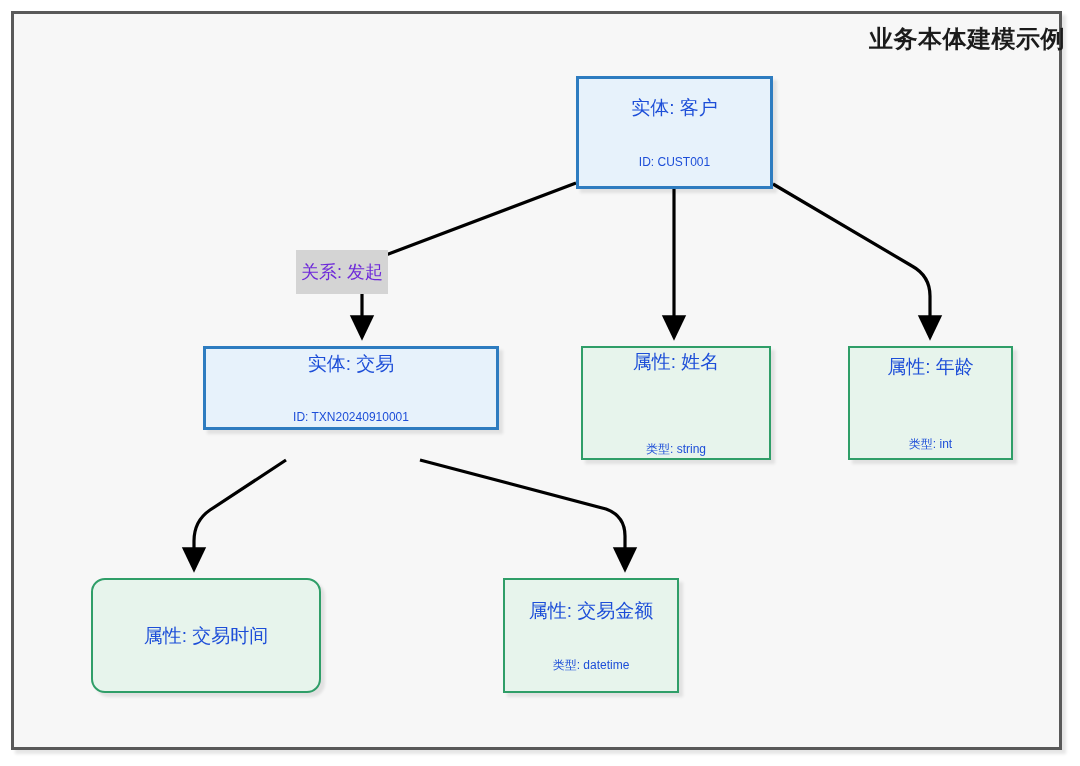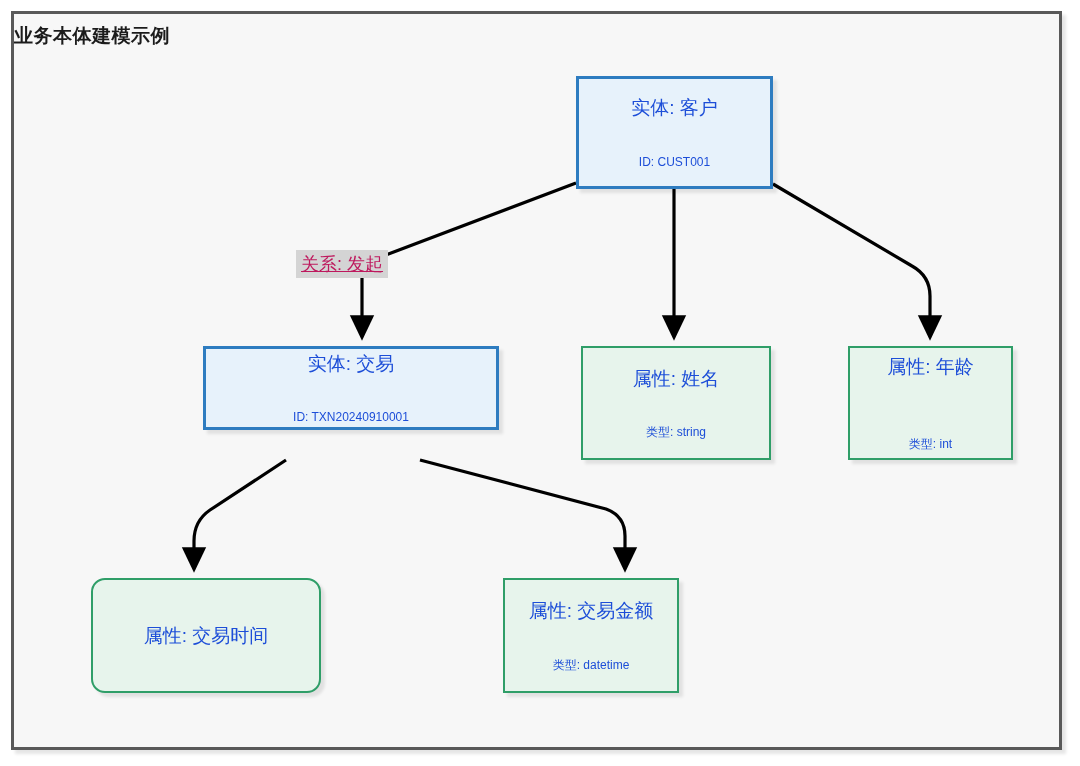"业务本体建模示例" #diagram-title { font-size: 19px -> 24px; text-align: left -> right }
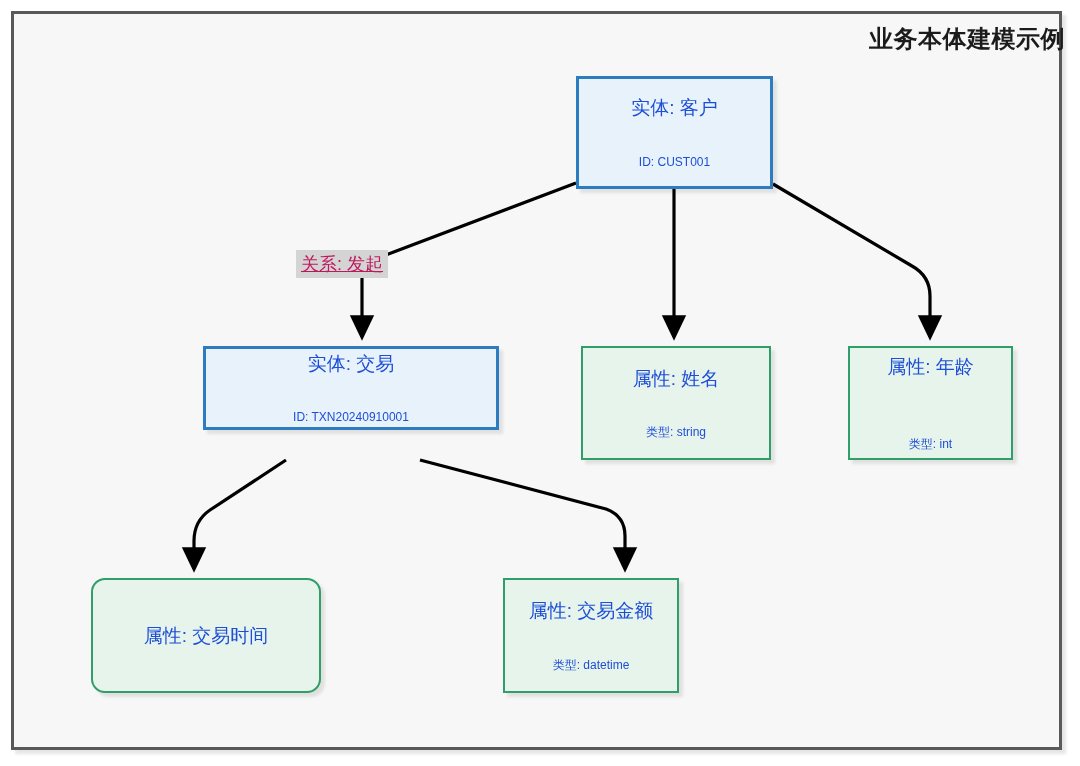"关系: 发起" #edge-label-initiates { color: #be185d -> #6d28d9; padding: 2px 5px -> 10px 5px; text-decoration: underline -> none }
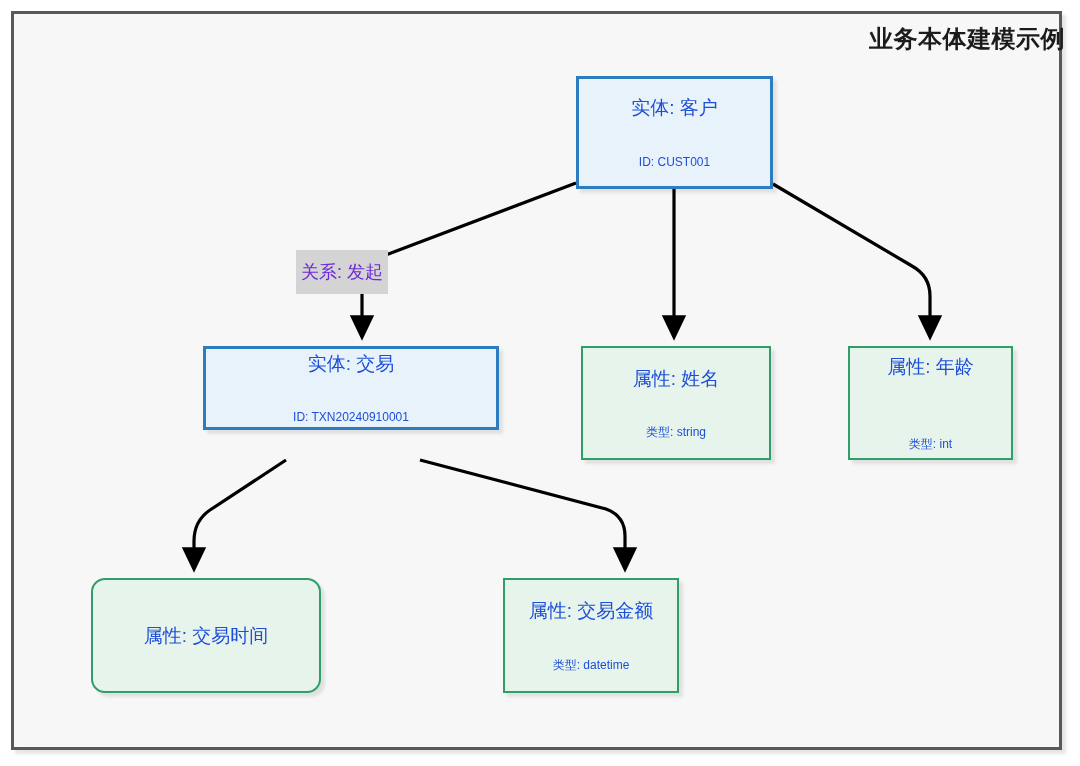"属性: 姓名" #node-attr-name { justify-content: none -> space-between }
